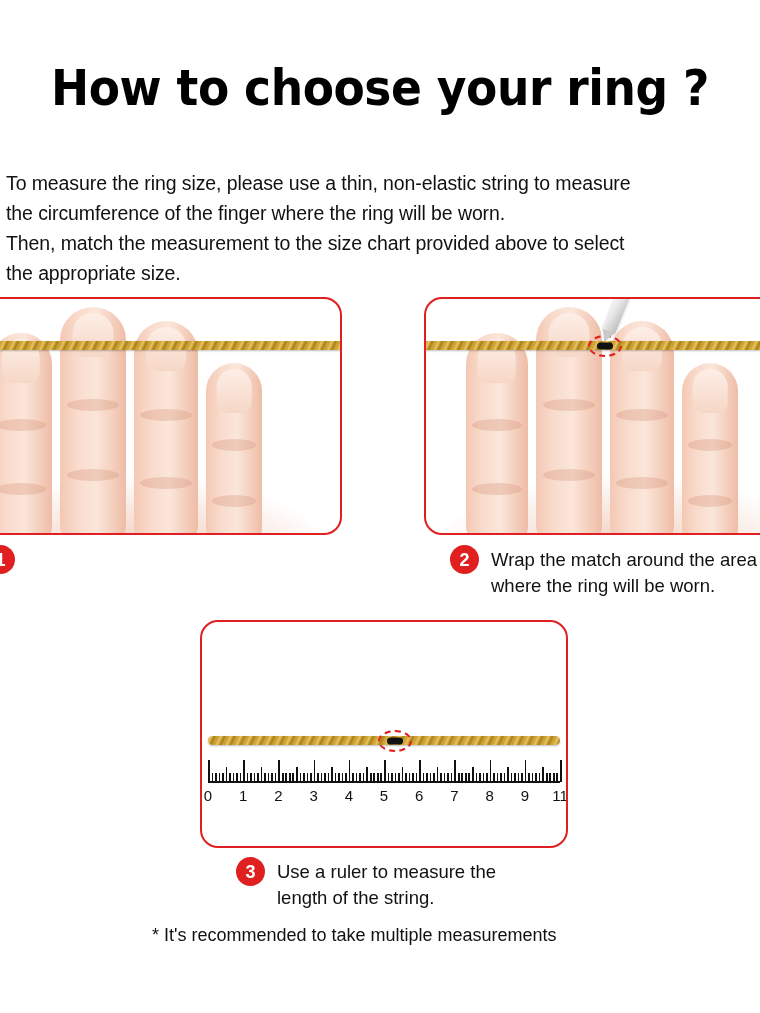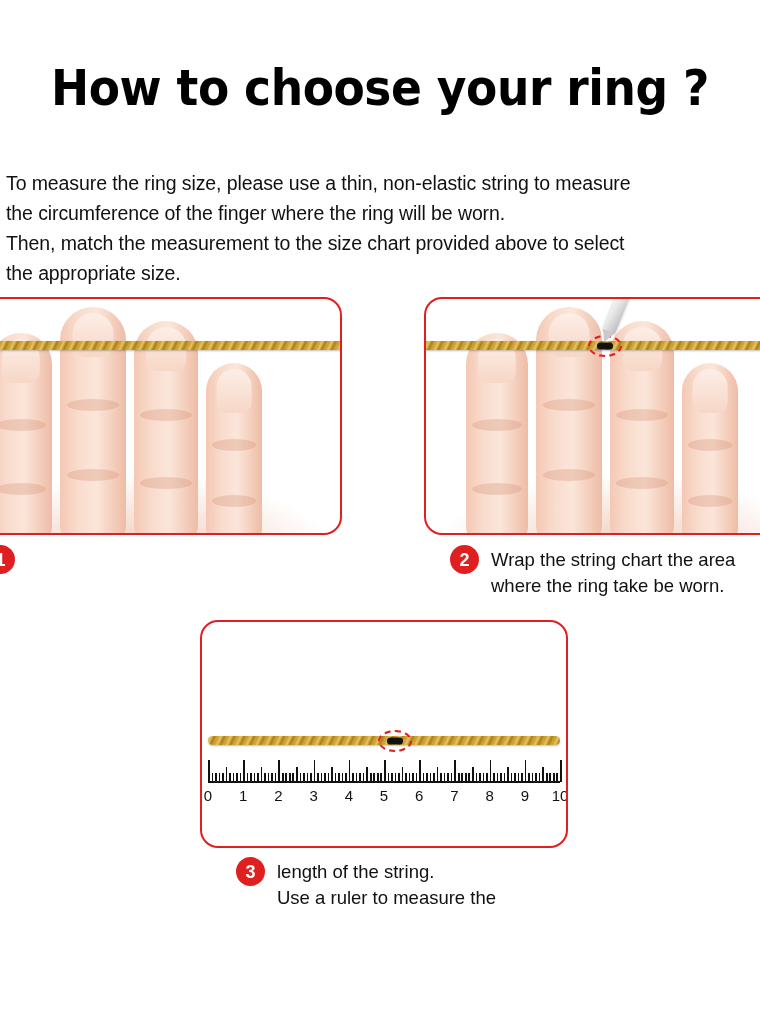"Wrap the string chart the" div { text: string chart -> match around }
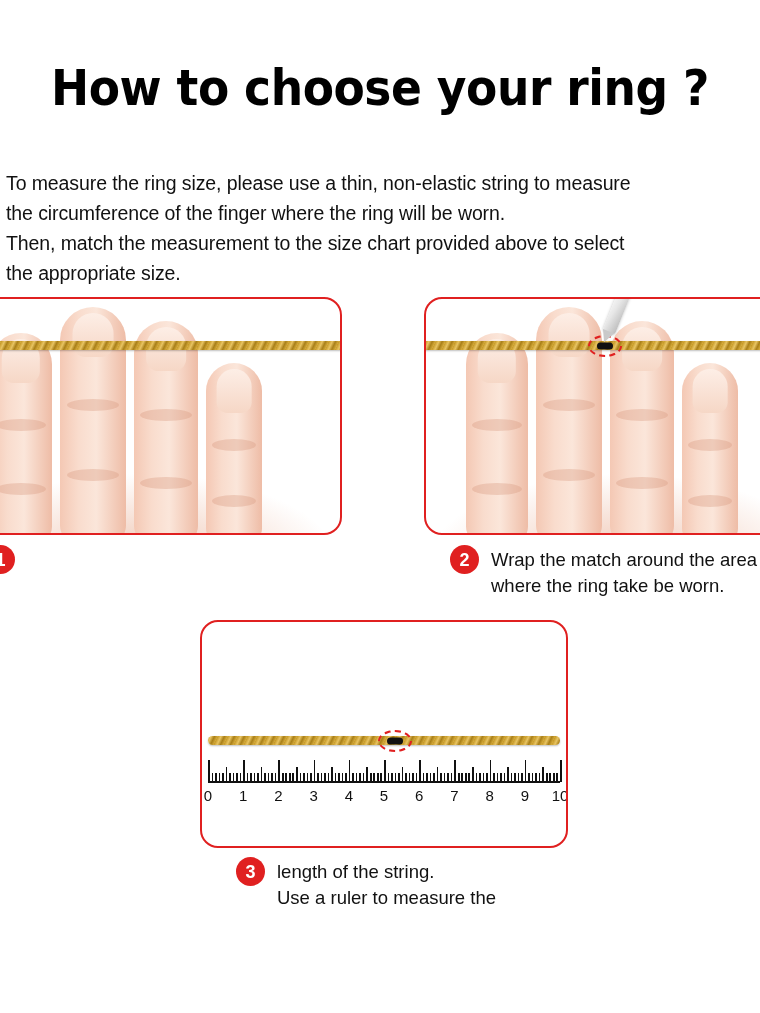"where the ring take be" div { text: take -> will }
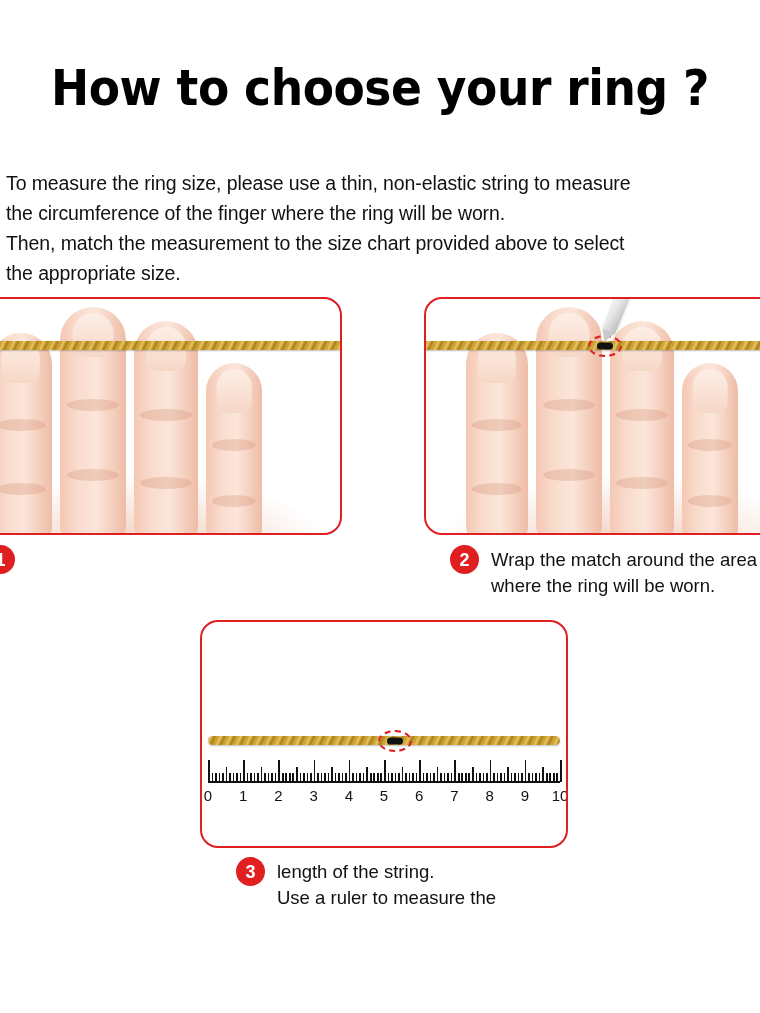"10" div.ruler-num { text: 10 -> 11 }
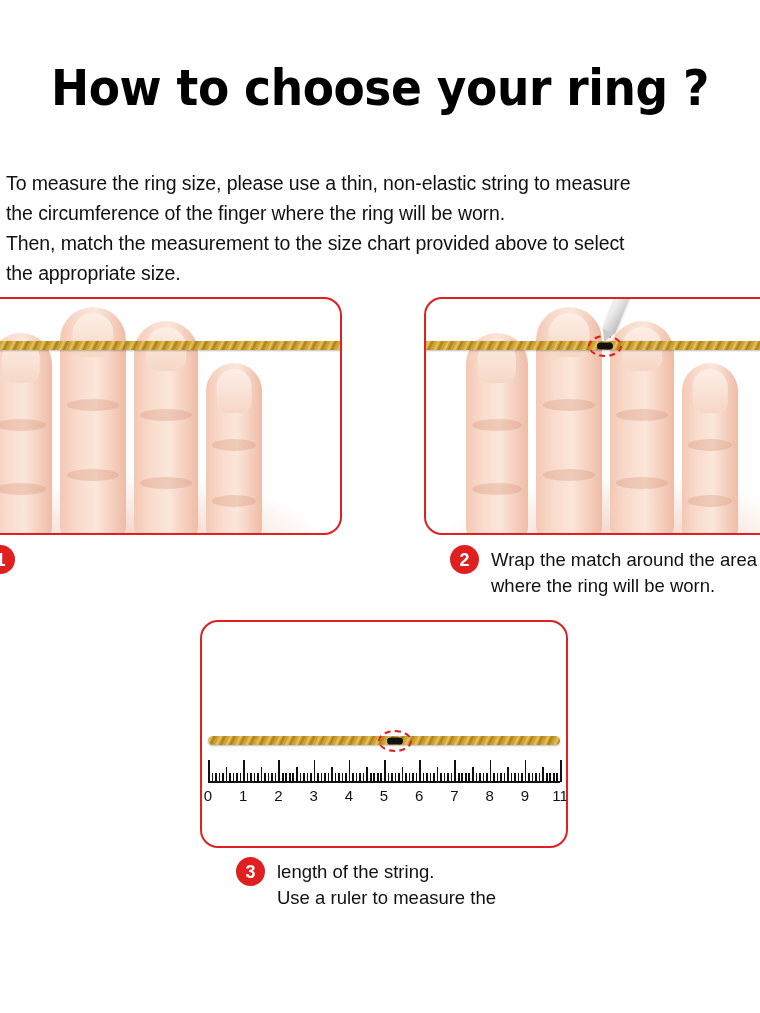"length of the string." div { order: before "Use a ruler to measure" -> after "Use a ruler to measure" }
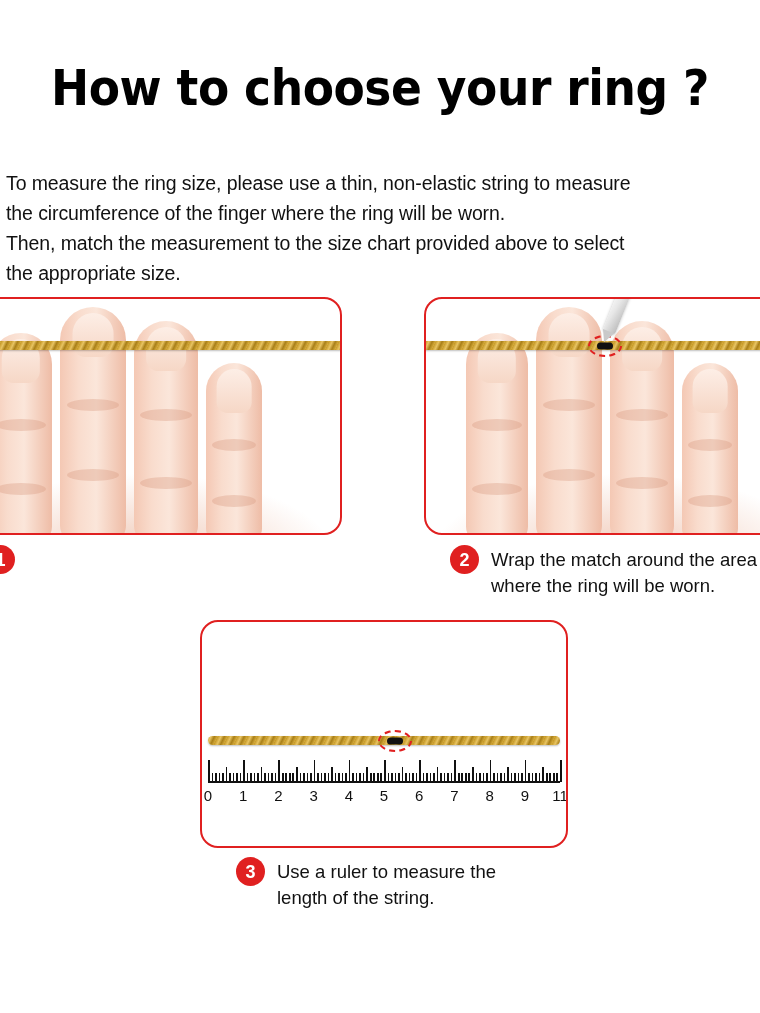"* It's recommended to take" p { html: none -> <p>* It's recommended to take multiple measurements</p> }
